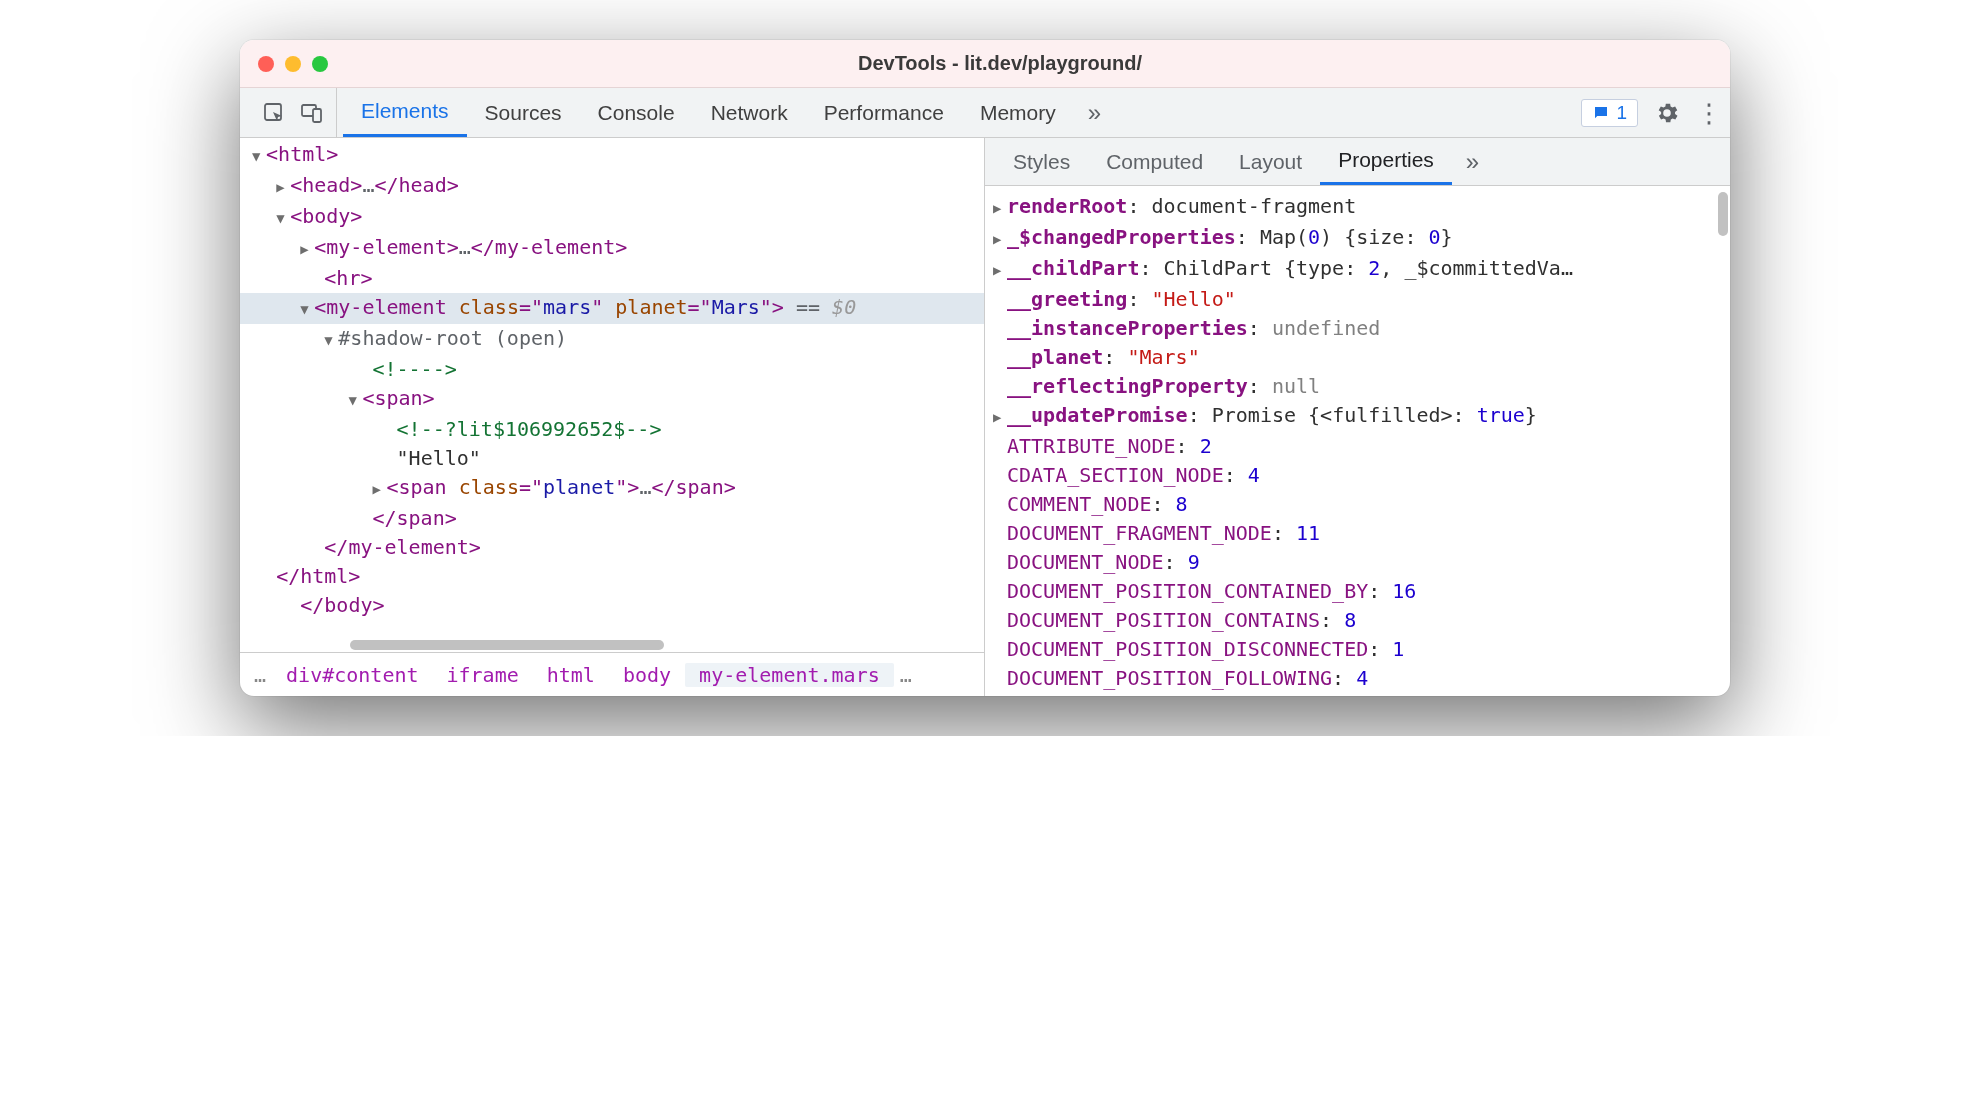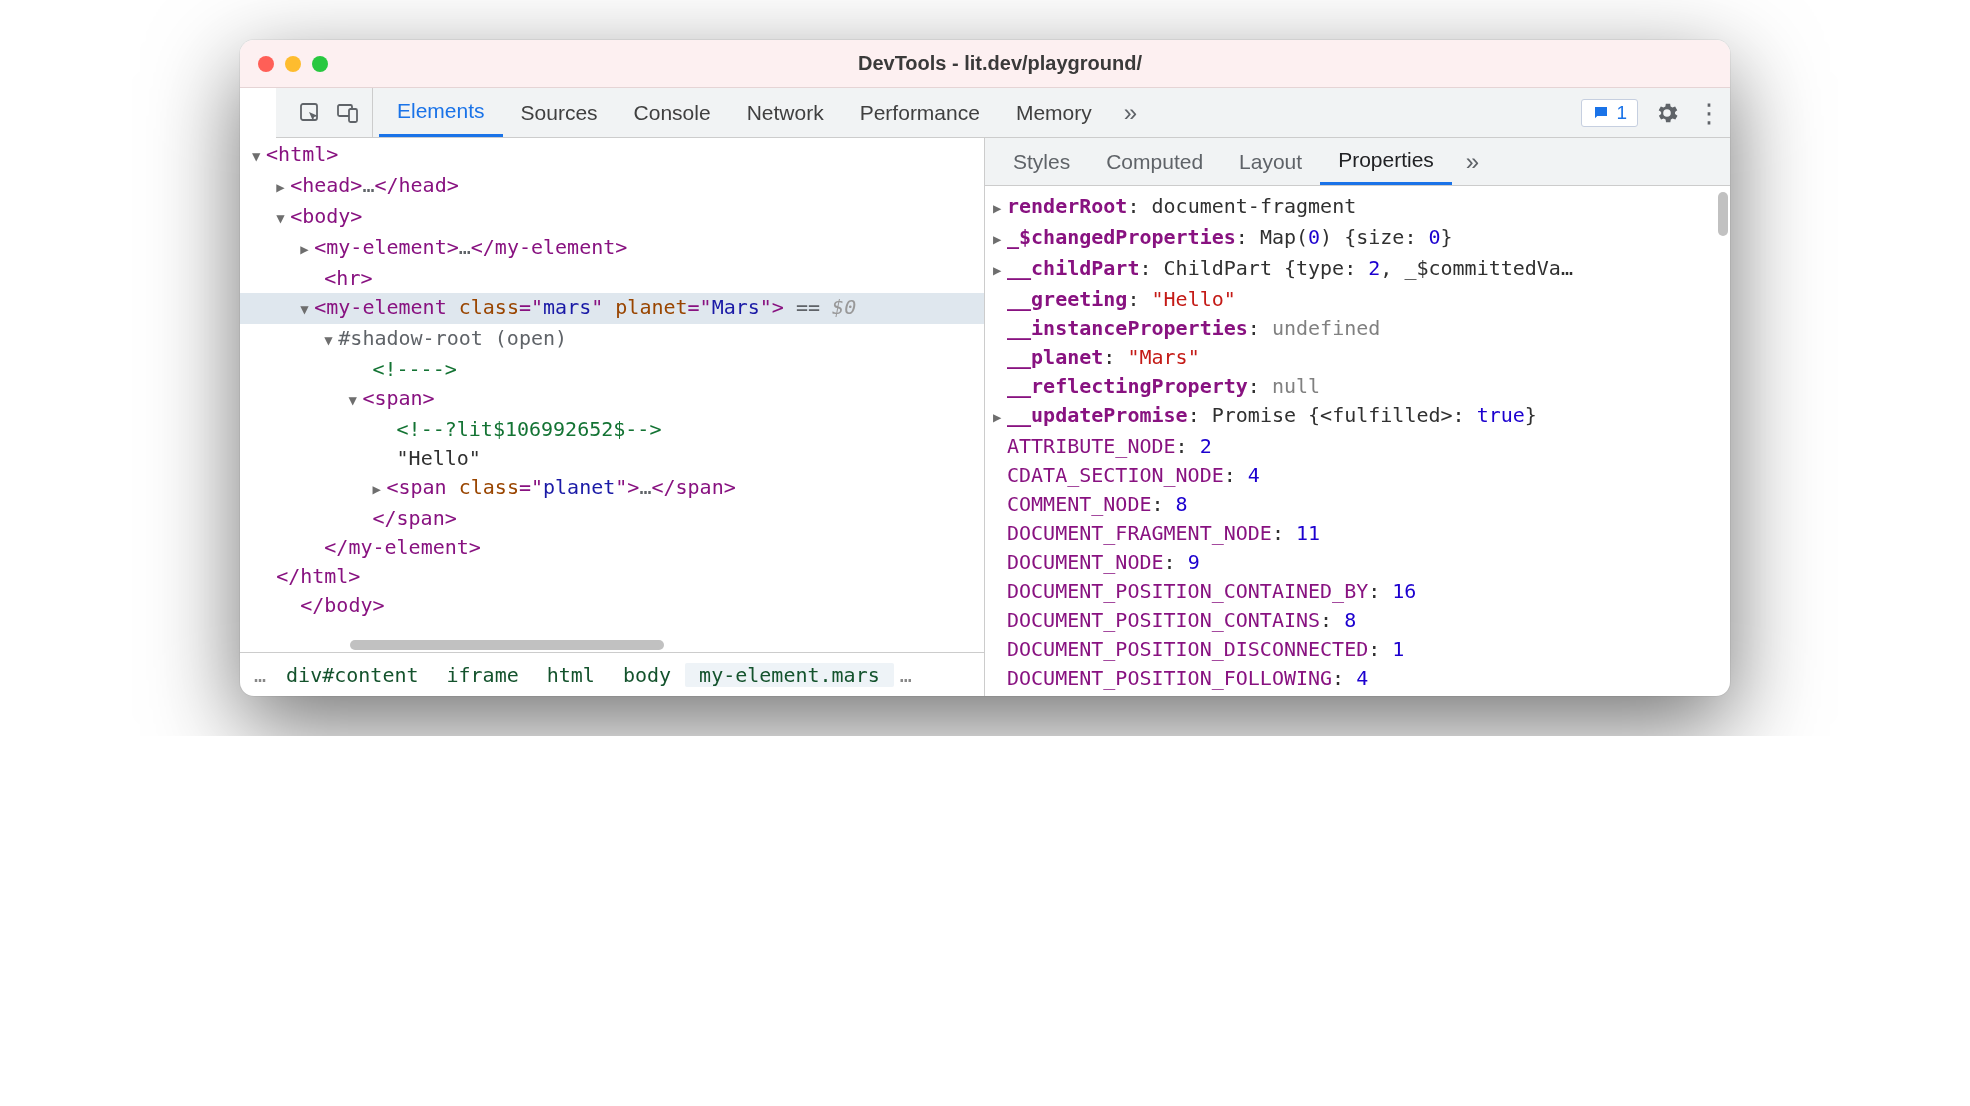"Elements" .toolbar { margin-left: 36px -> none }
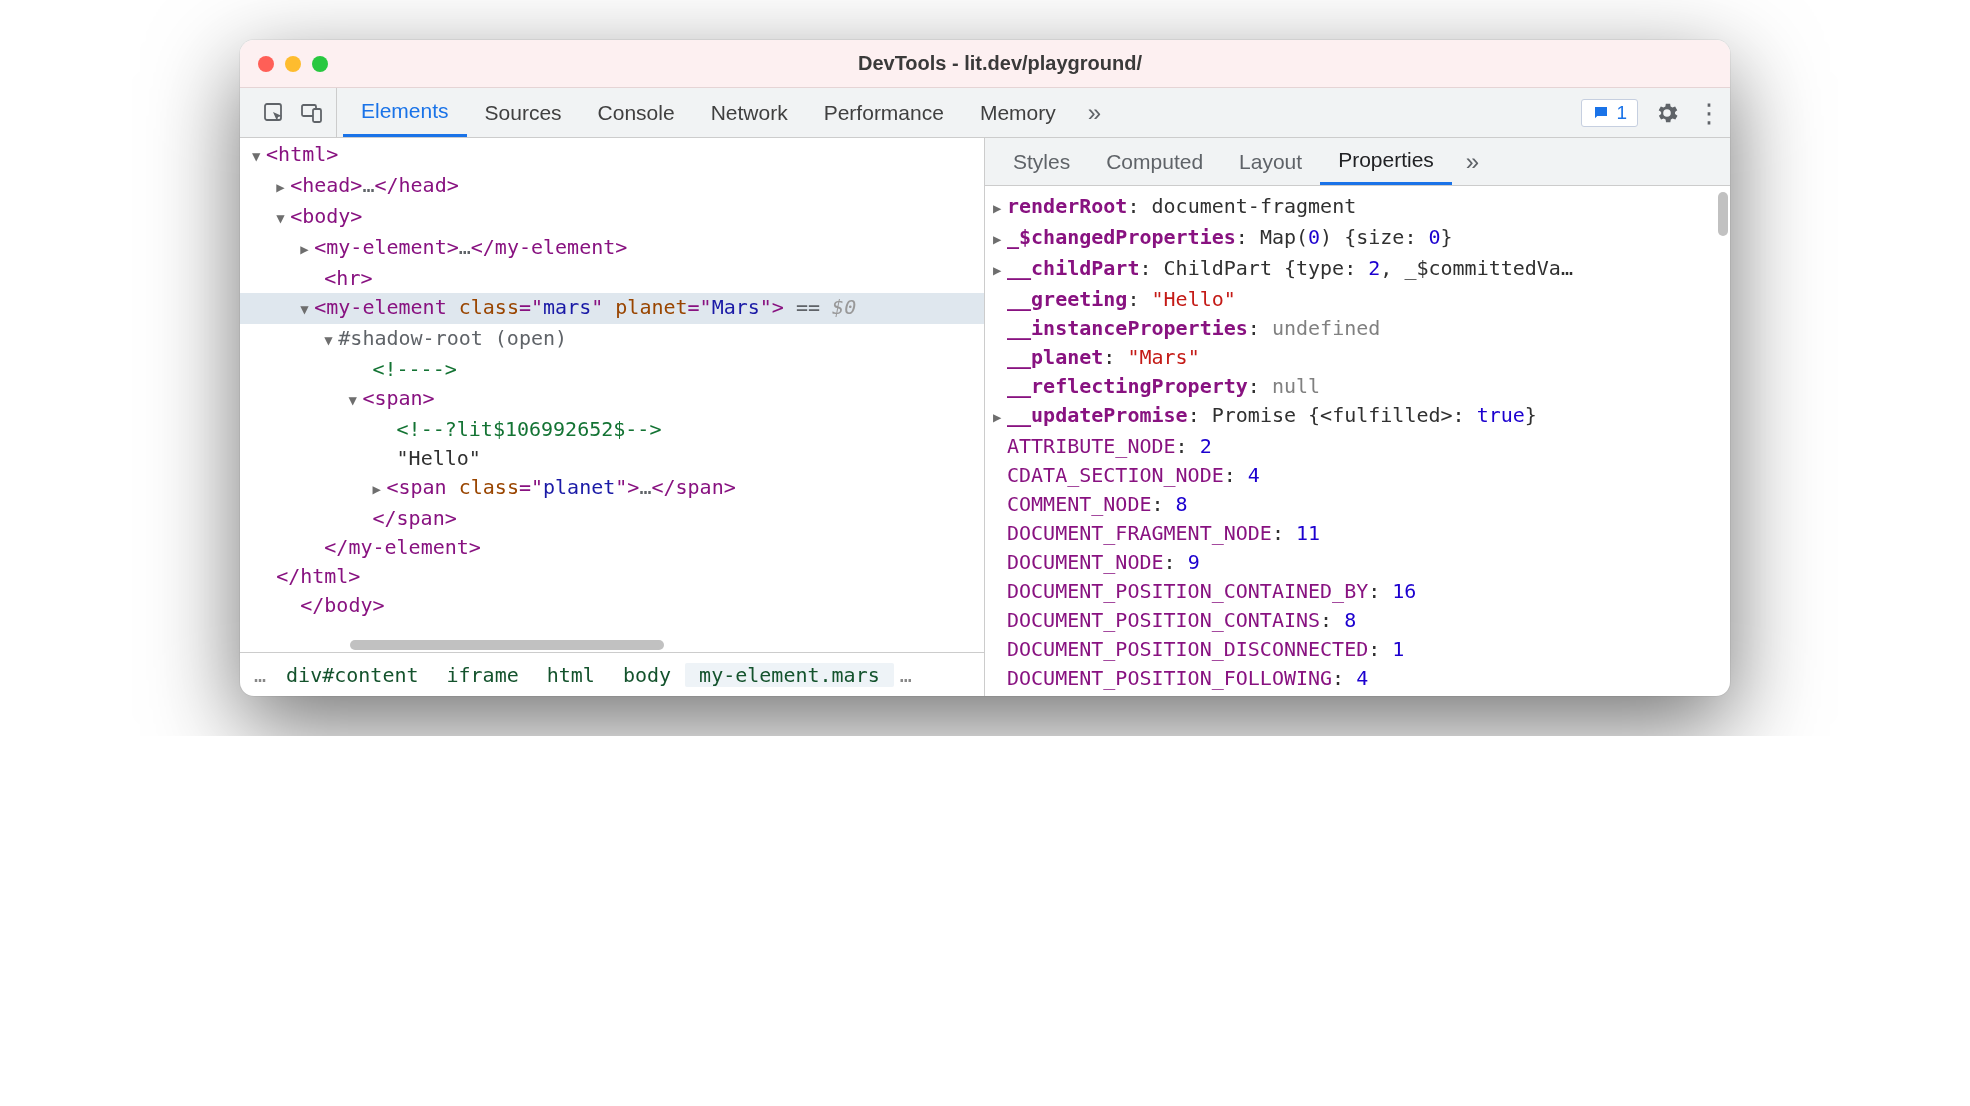"div#content" .crumb { color: #14532d -> #a21caf }
